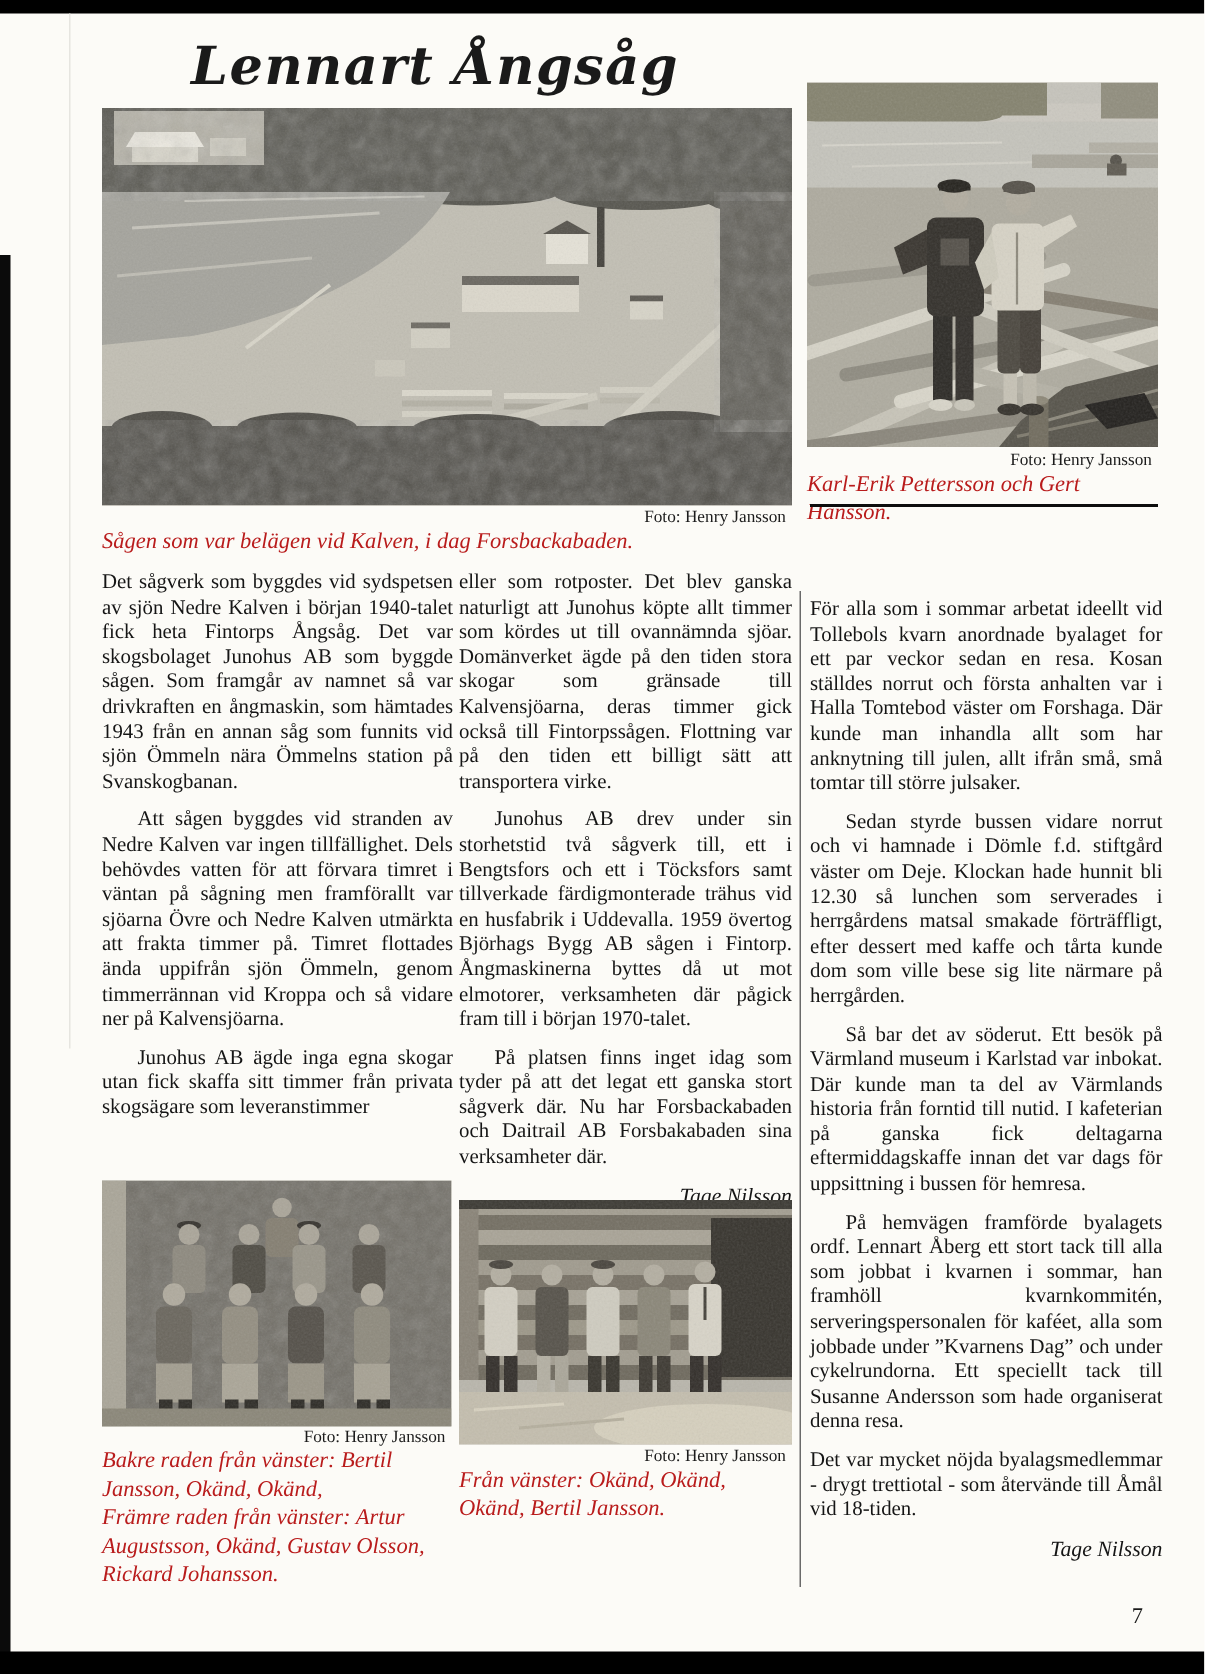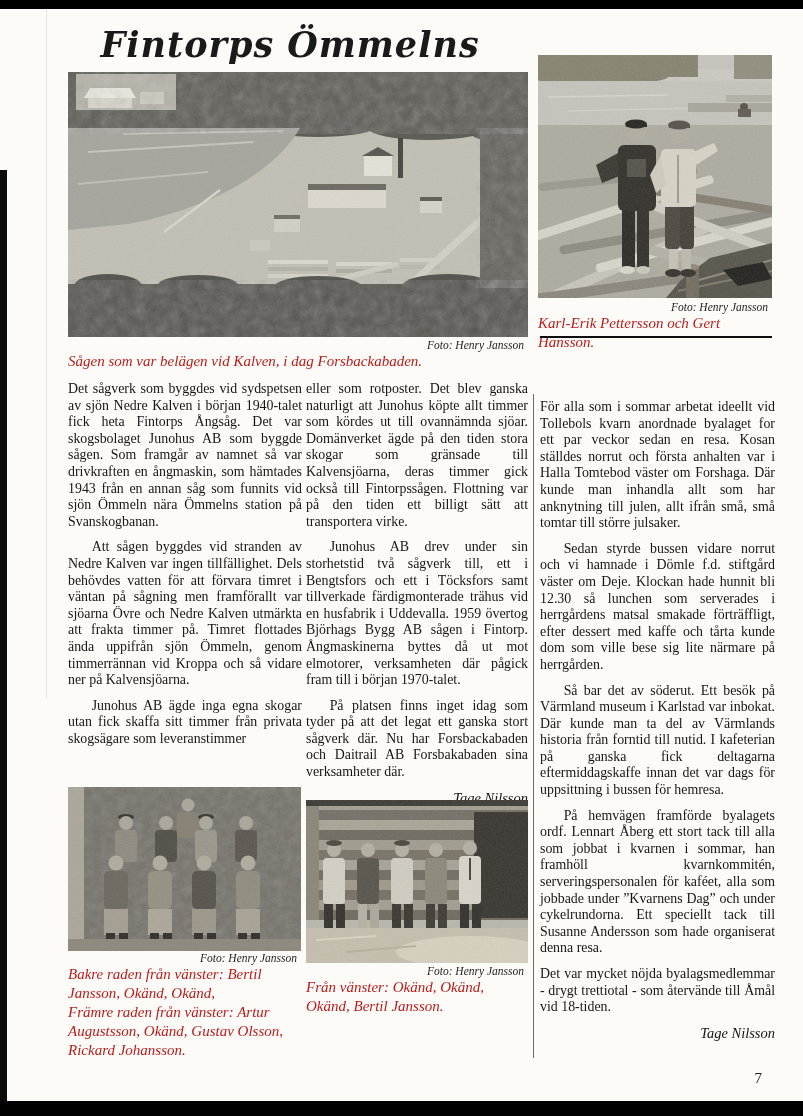"Fintorps Ömmelns" div.abs { text: Fintorps Ömmelns -> Lennart Ångsåg }
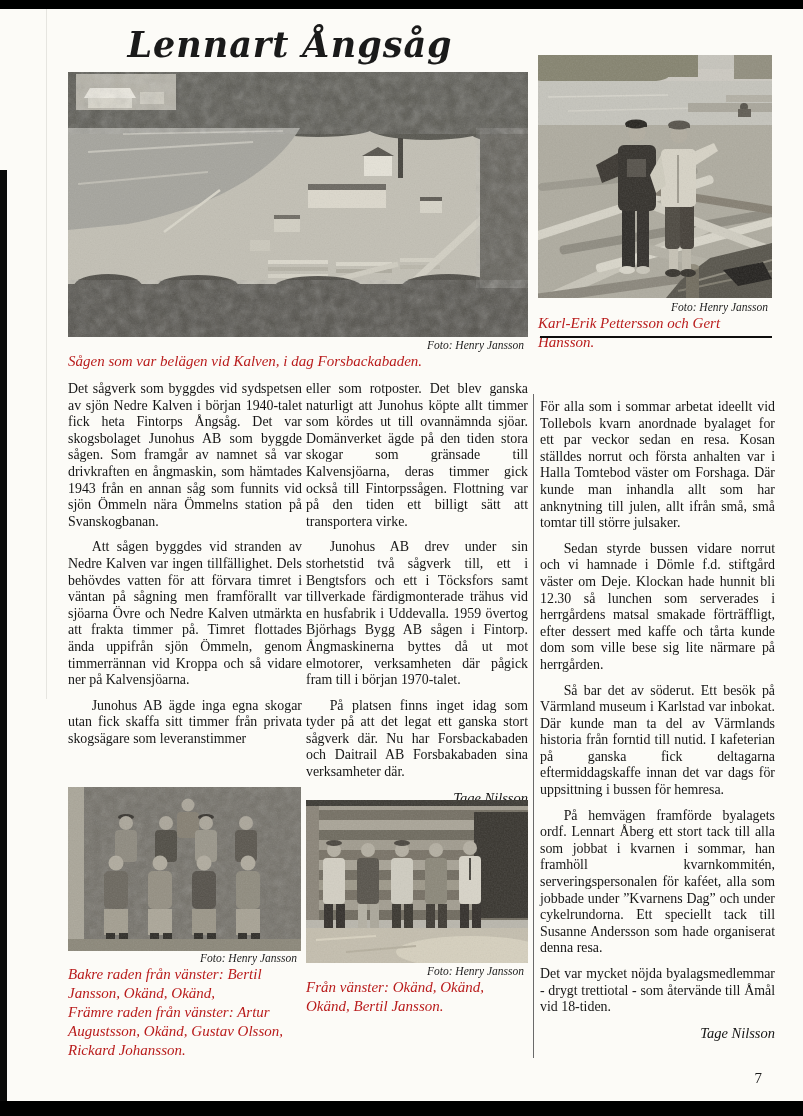"Foto: Henry Jansson" .credit { font-style: italic -> none }
